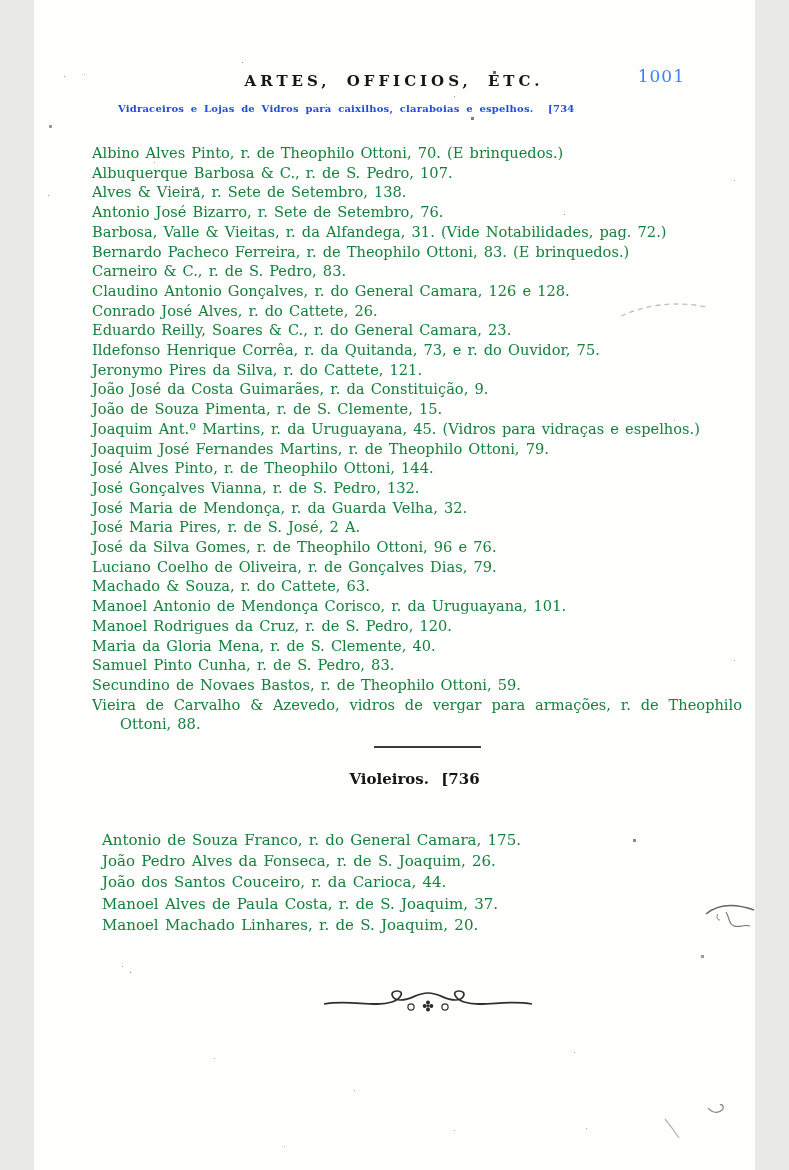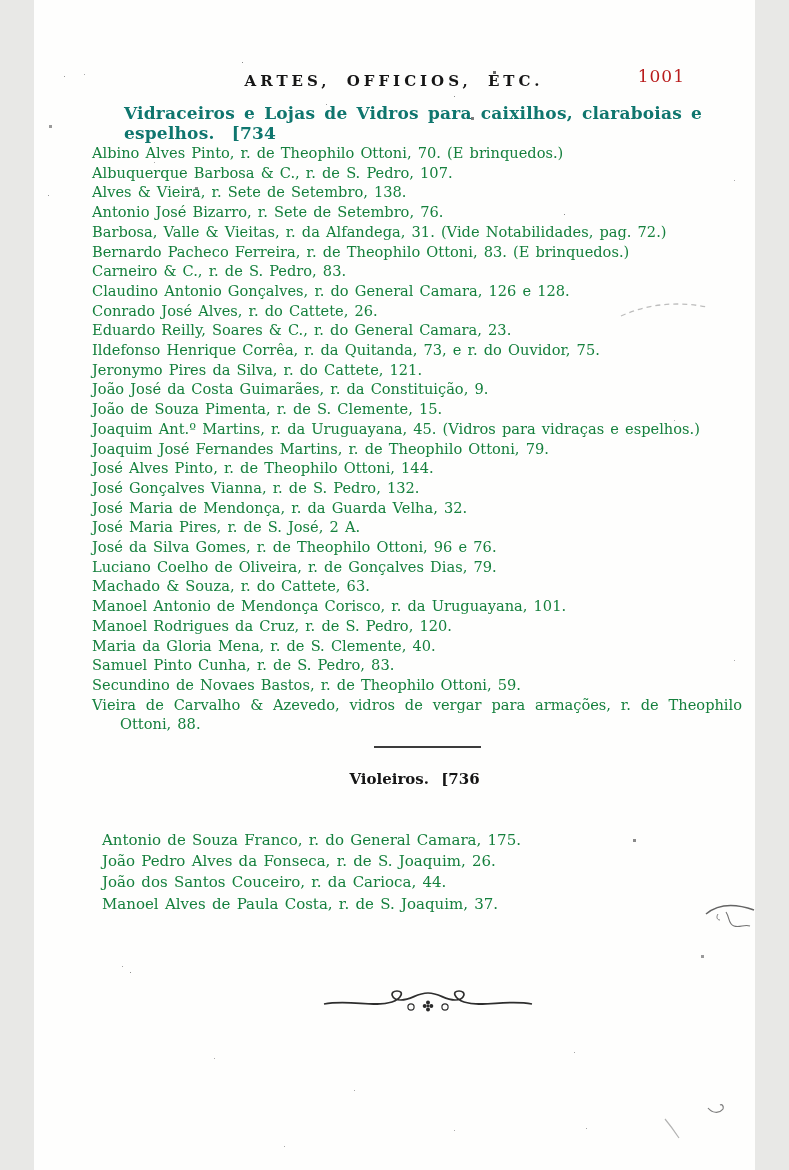"1001" .page-number { color: #b91c1c -> #3b82f6 }
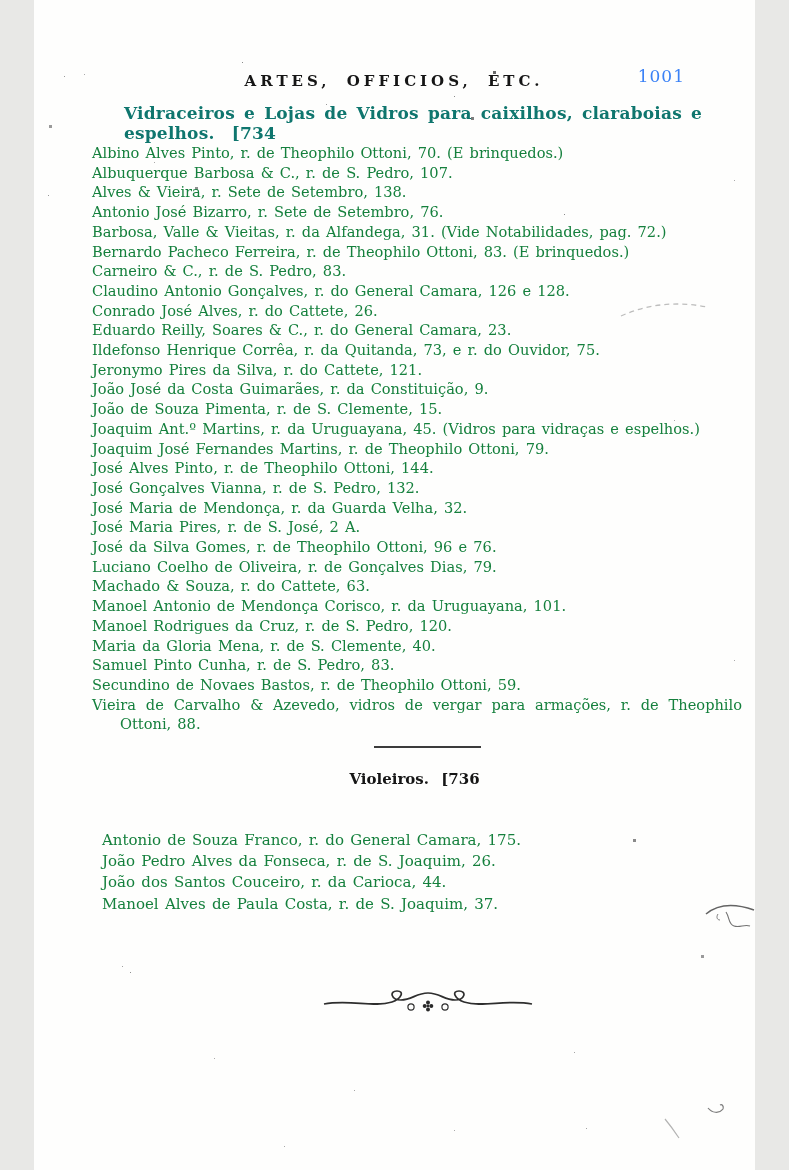"Vidraceiros e Lojas de Vidros" .subtitle { color: #0f766e -> #1d4ed8; font-size: 17px -> 10px; left: 90px -> 84px }
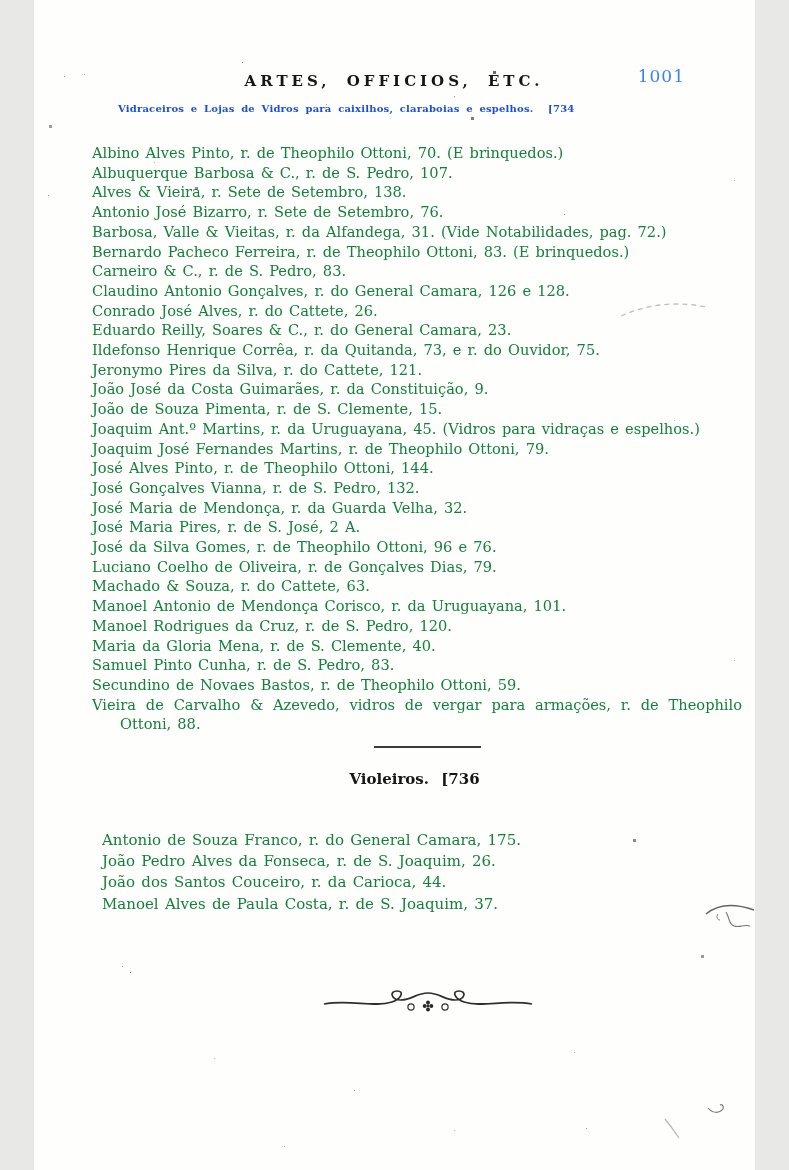"Manoel Machado Linhares, r. de" div.entry { html: none -> <div>Manoel Machado Linhares, r. de S. Joaquim, 20.</div> }
